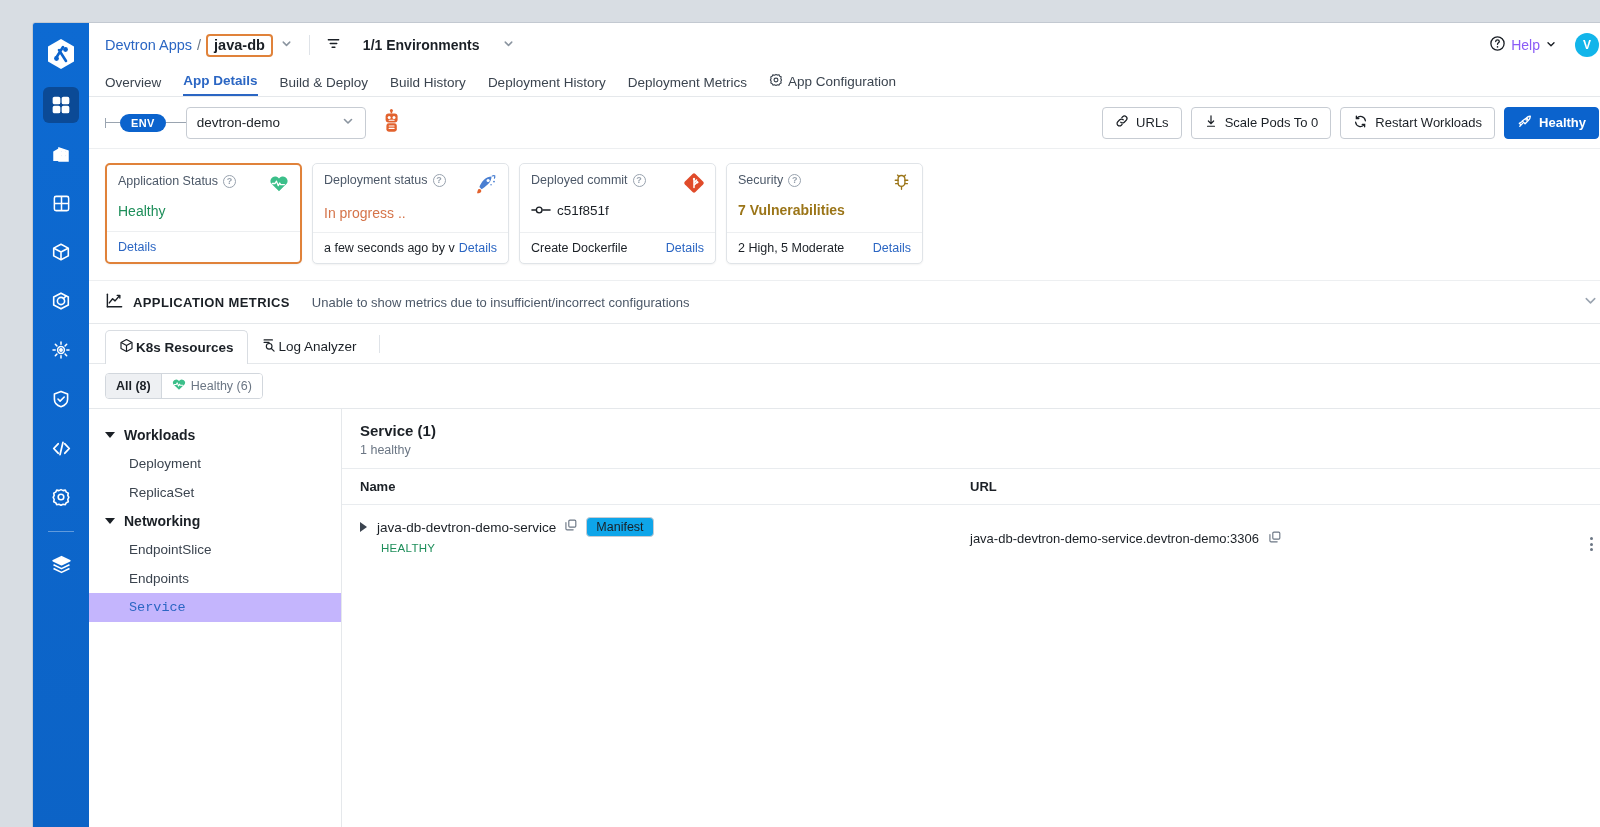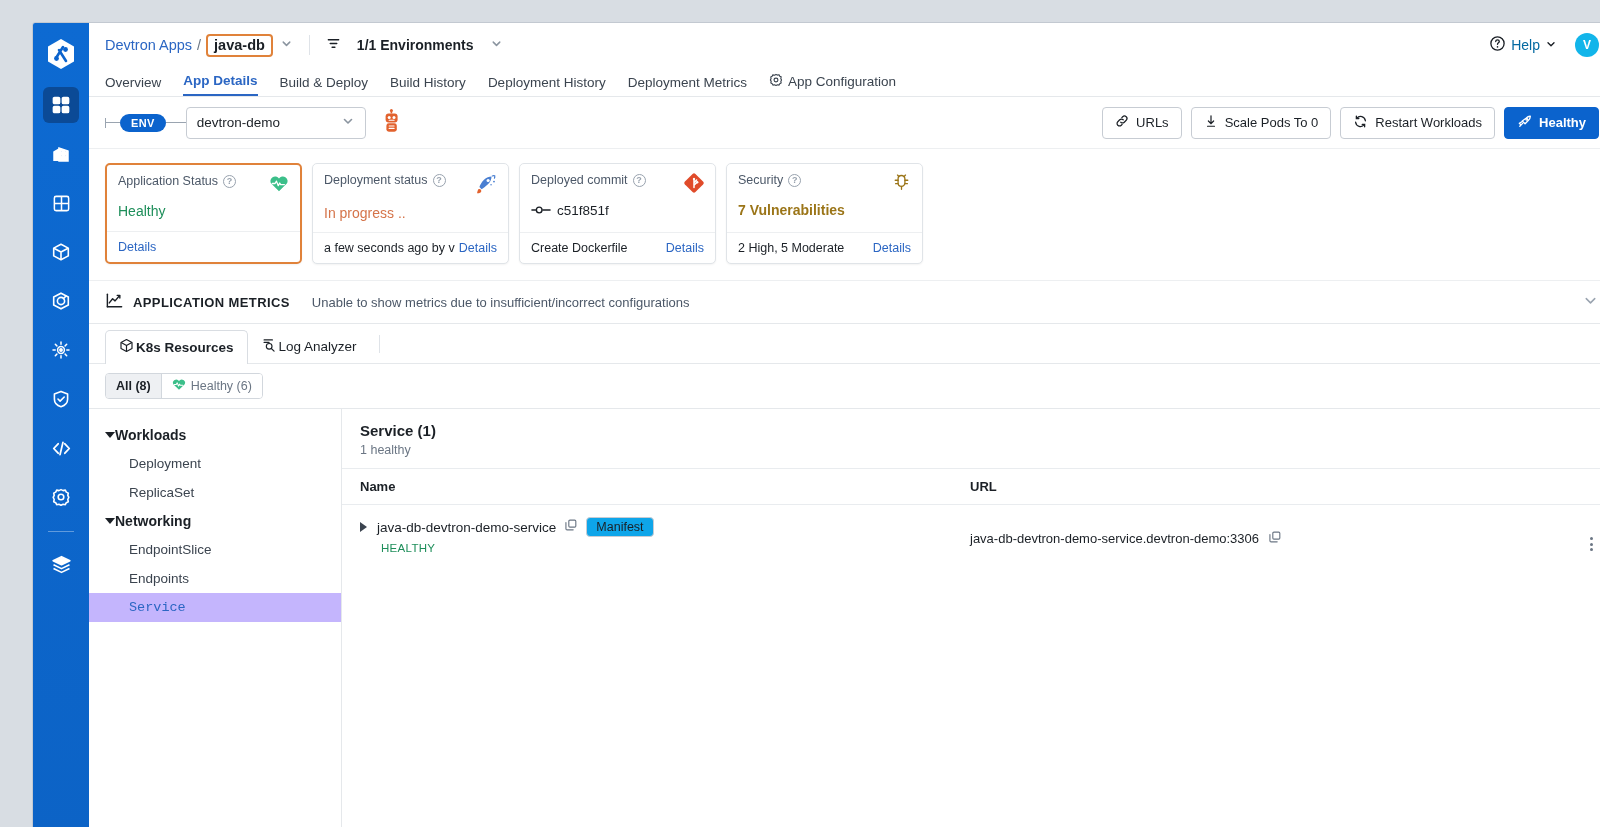"1/1 Environments" .envsel { gap: 16px -> 22px }
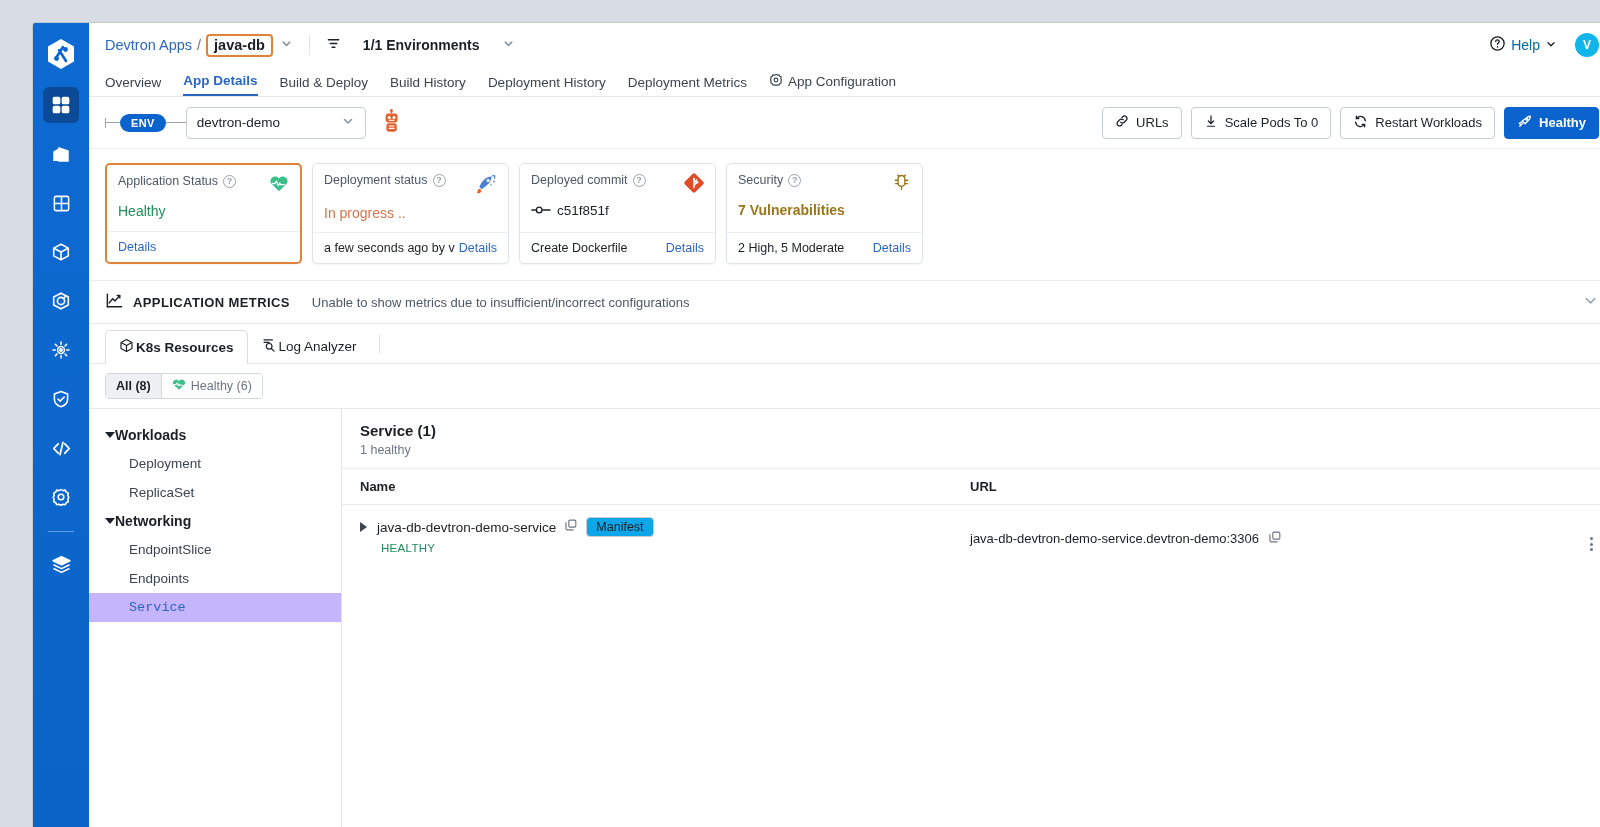"Help" .help { color: #0369a1 -> #8b5cf6 }
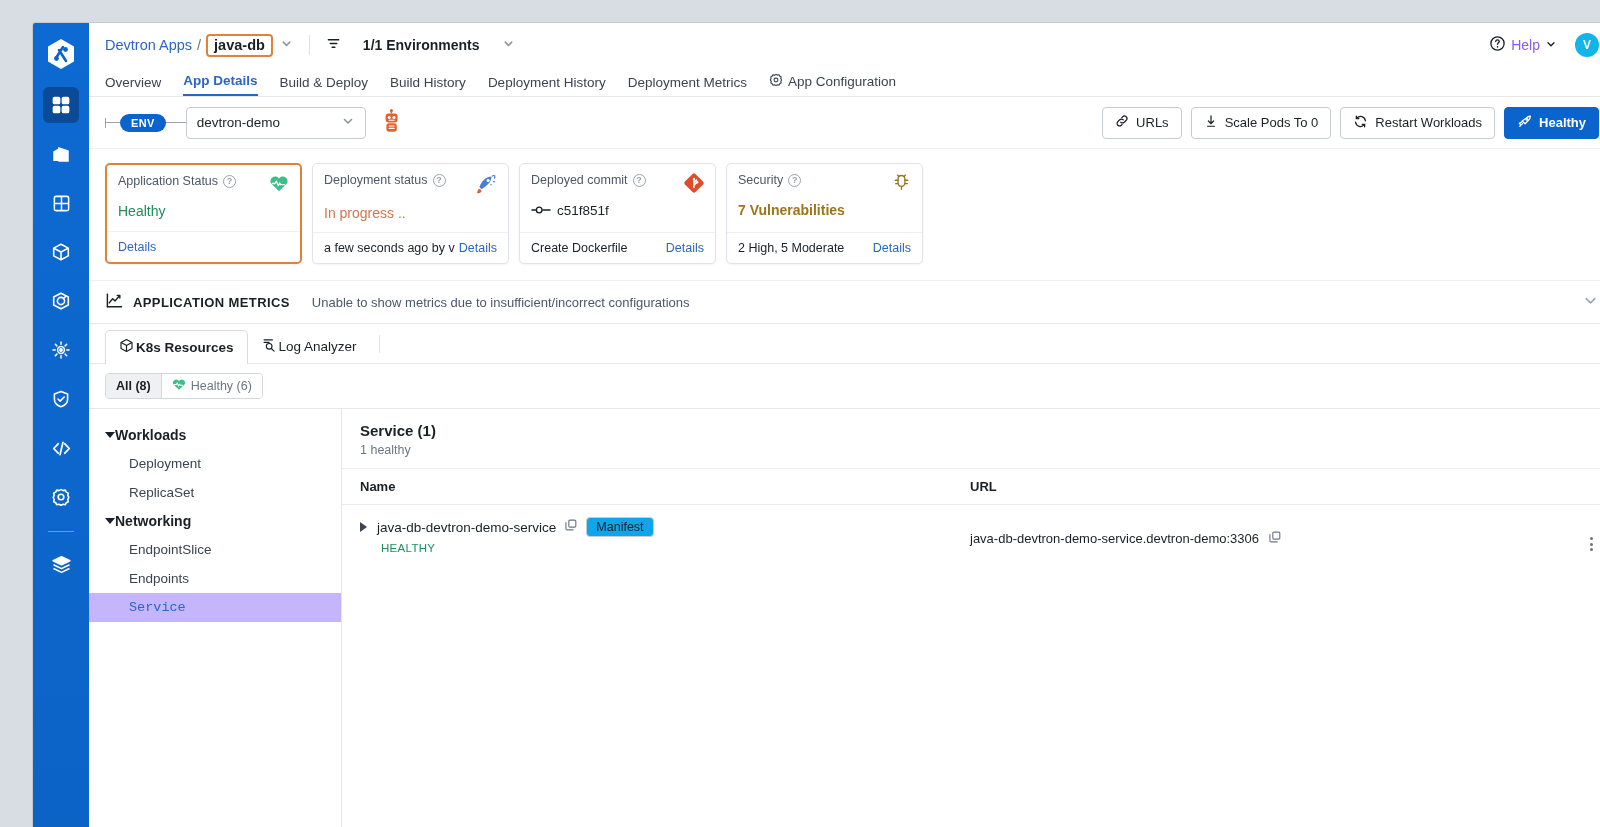"Workloads" .tree-grp { gap: none -> 9px }
